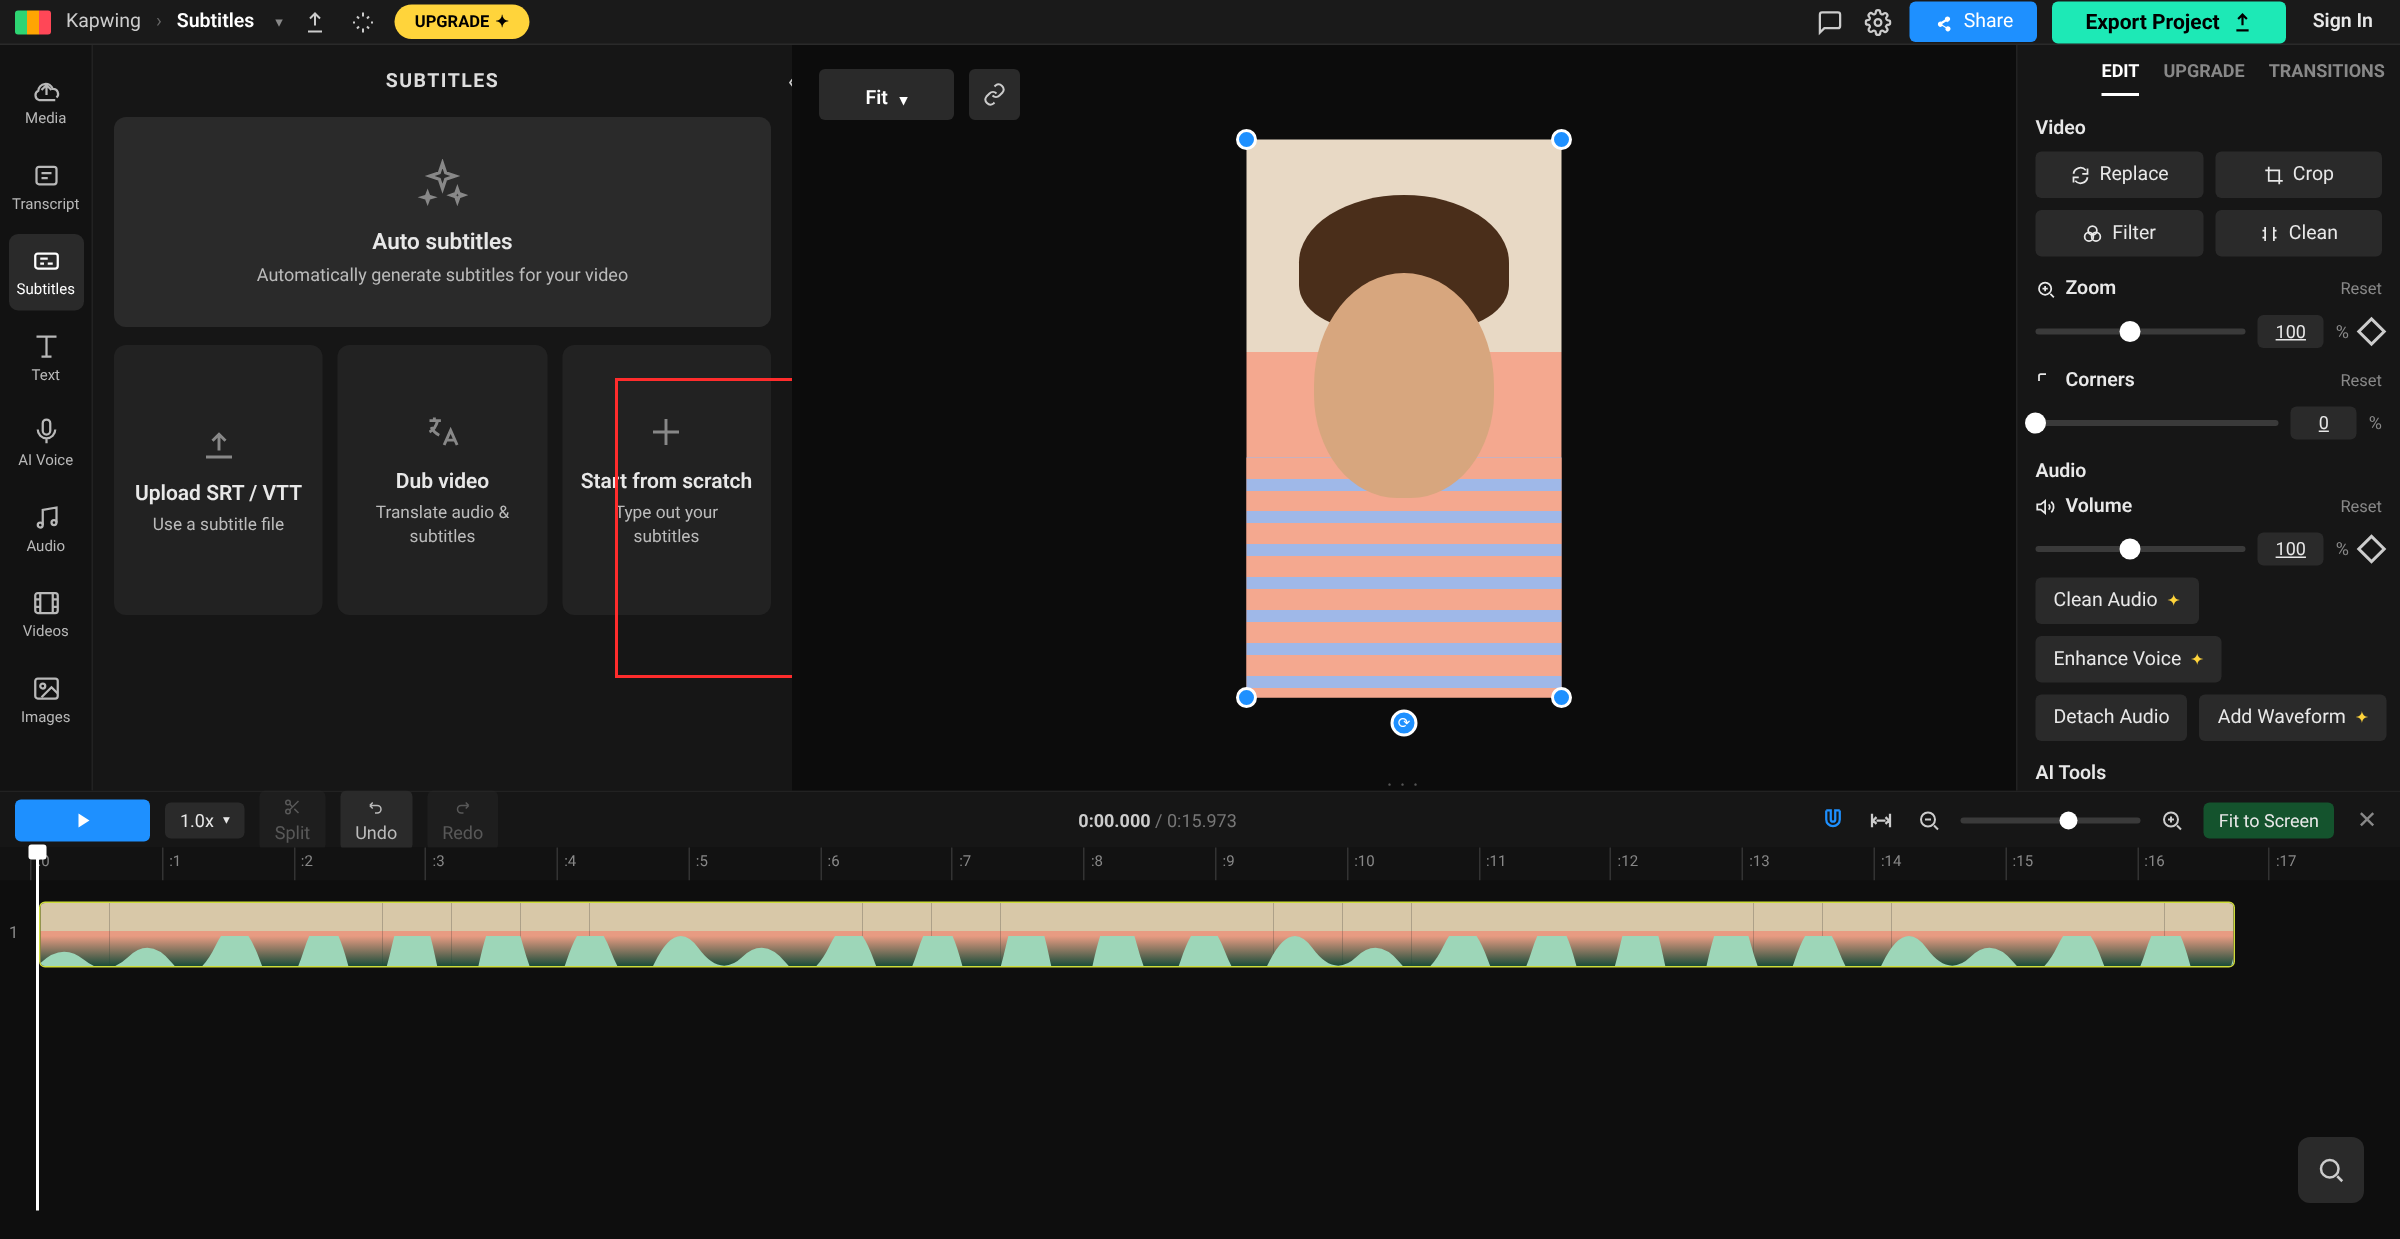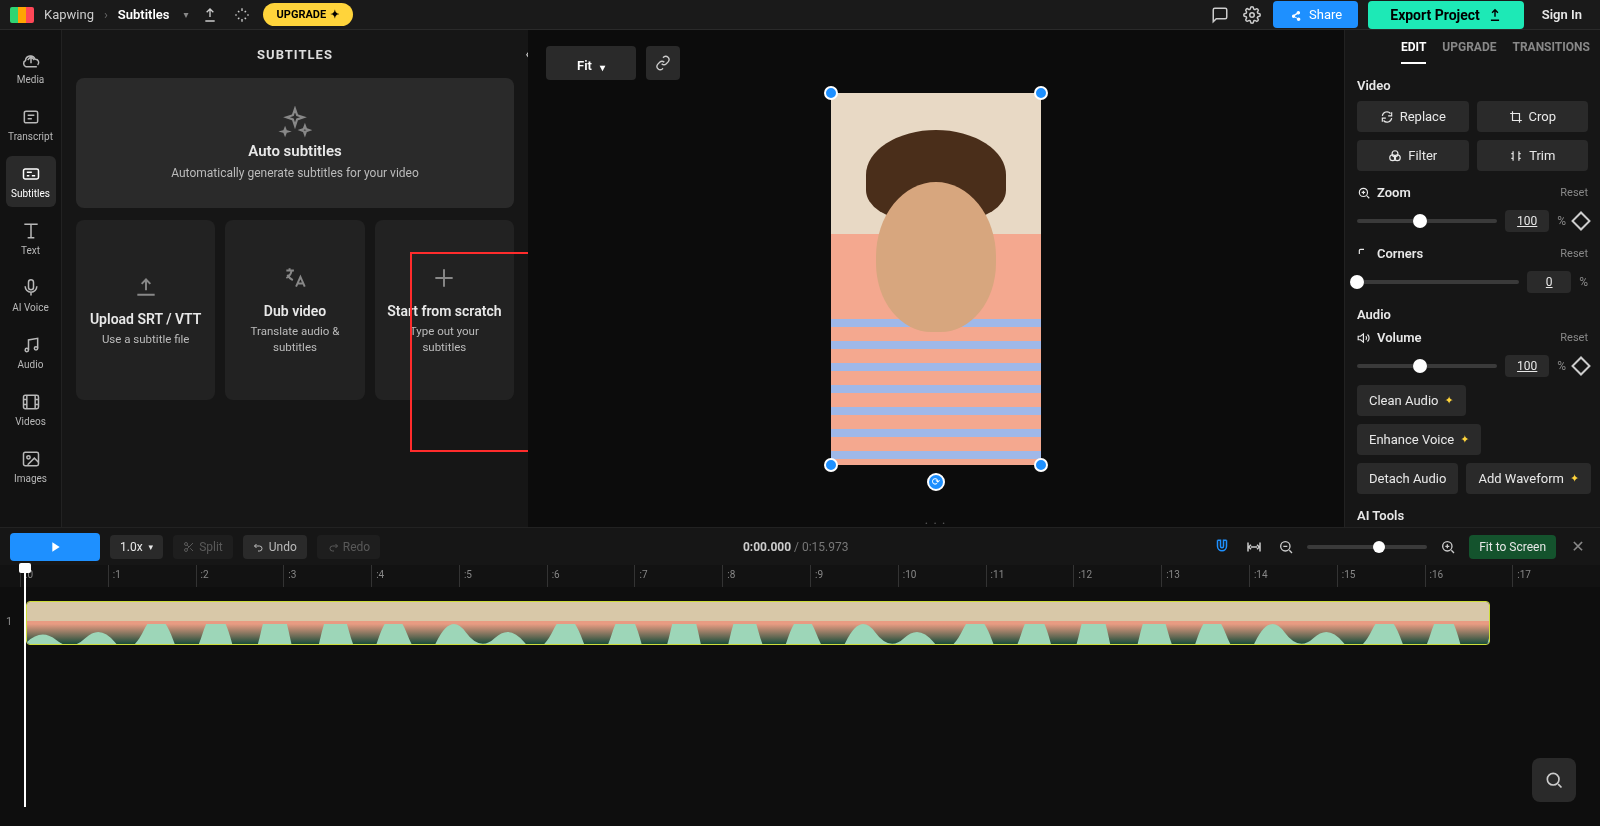"Auto subtitles" .autocard .big { margin-top: 2px -> 12px }
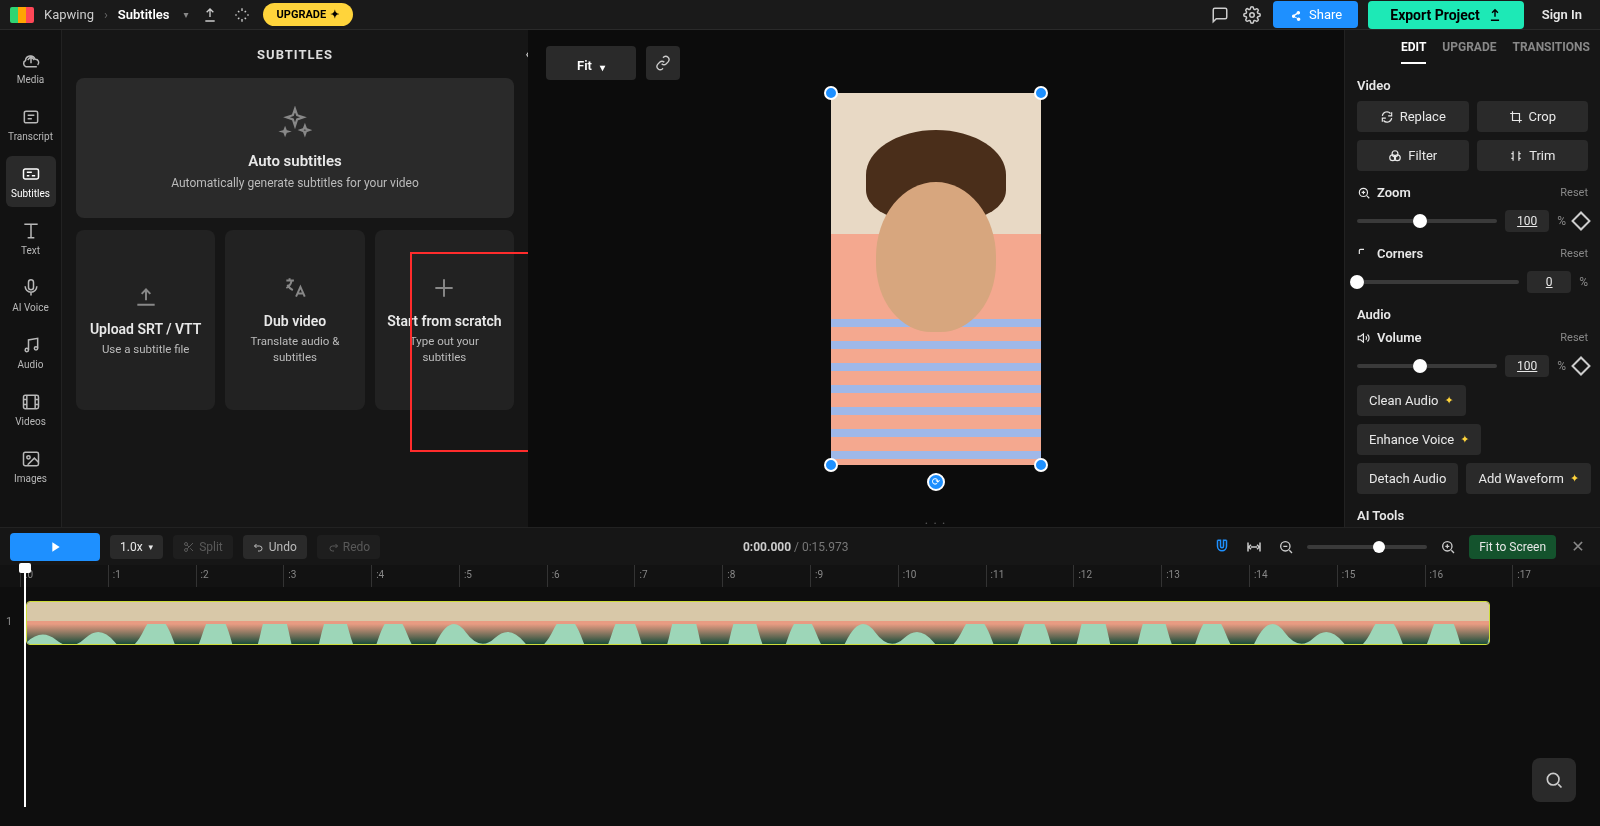"Trim" span { text: Trim -> Clean }
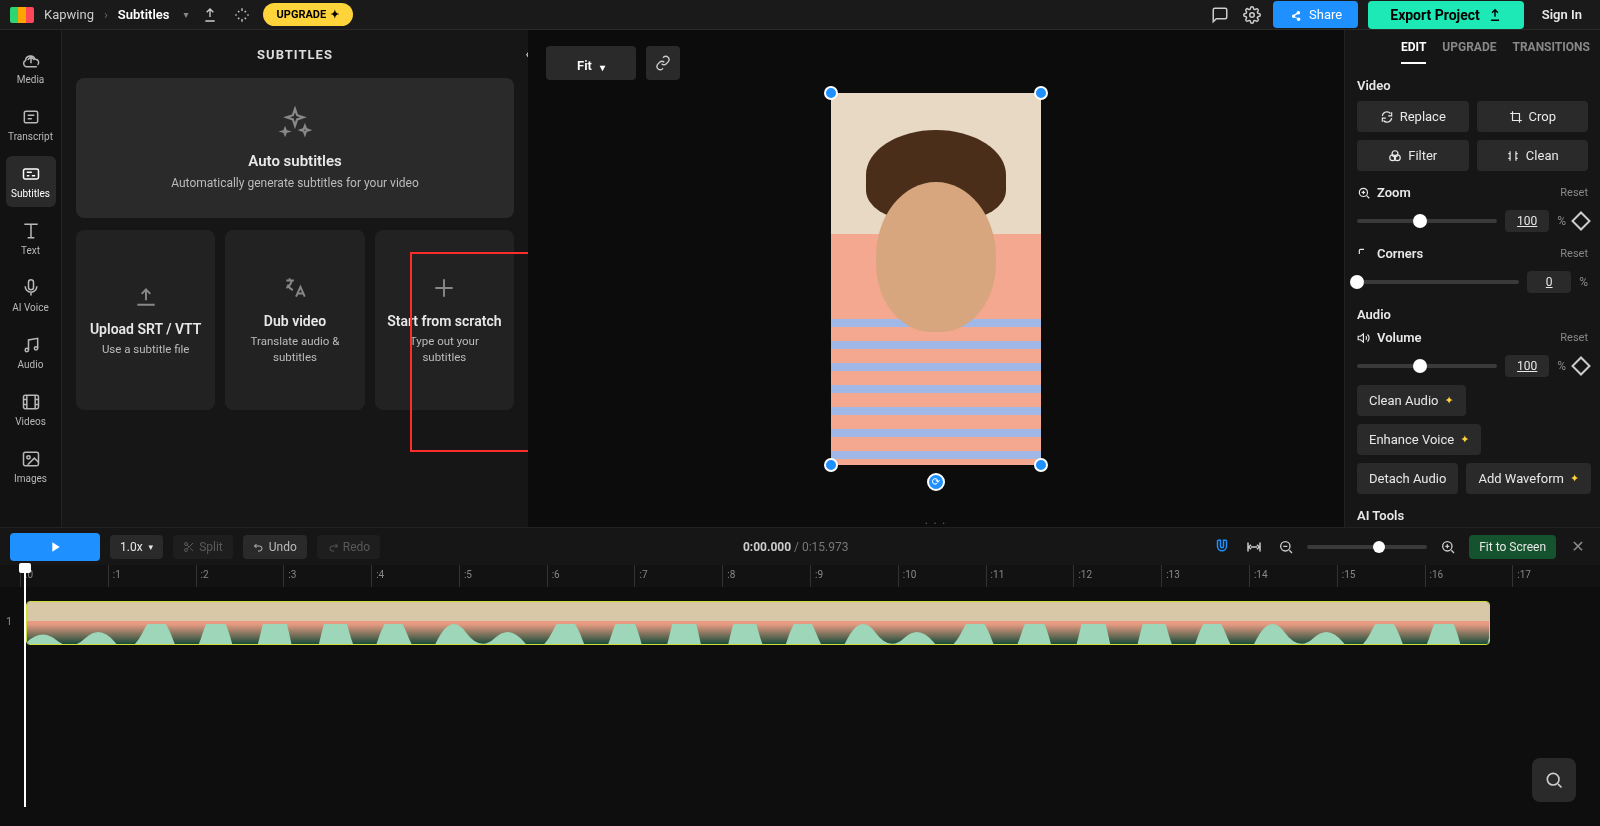"Split" .tb { flex-direction: none -> column }
